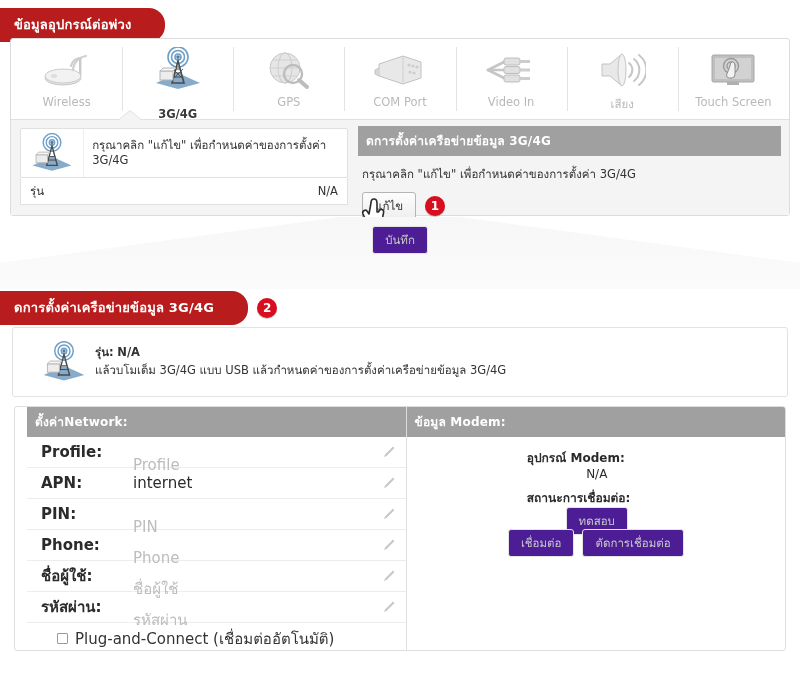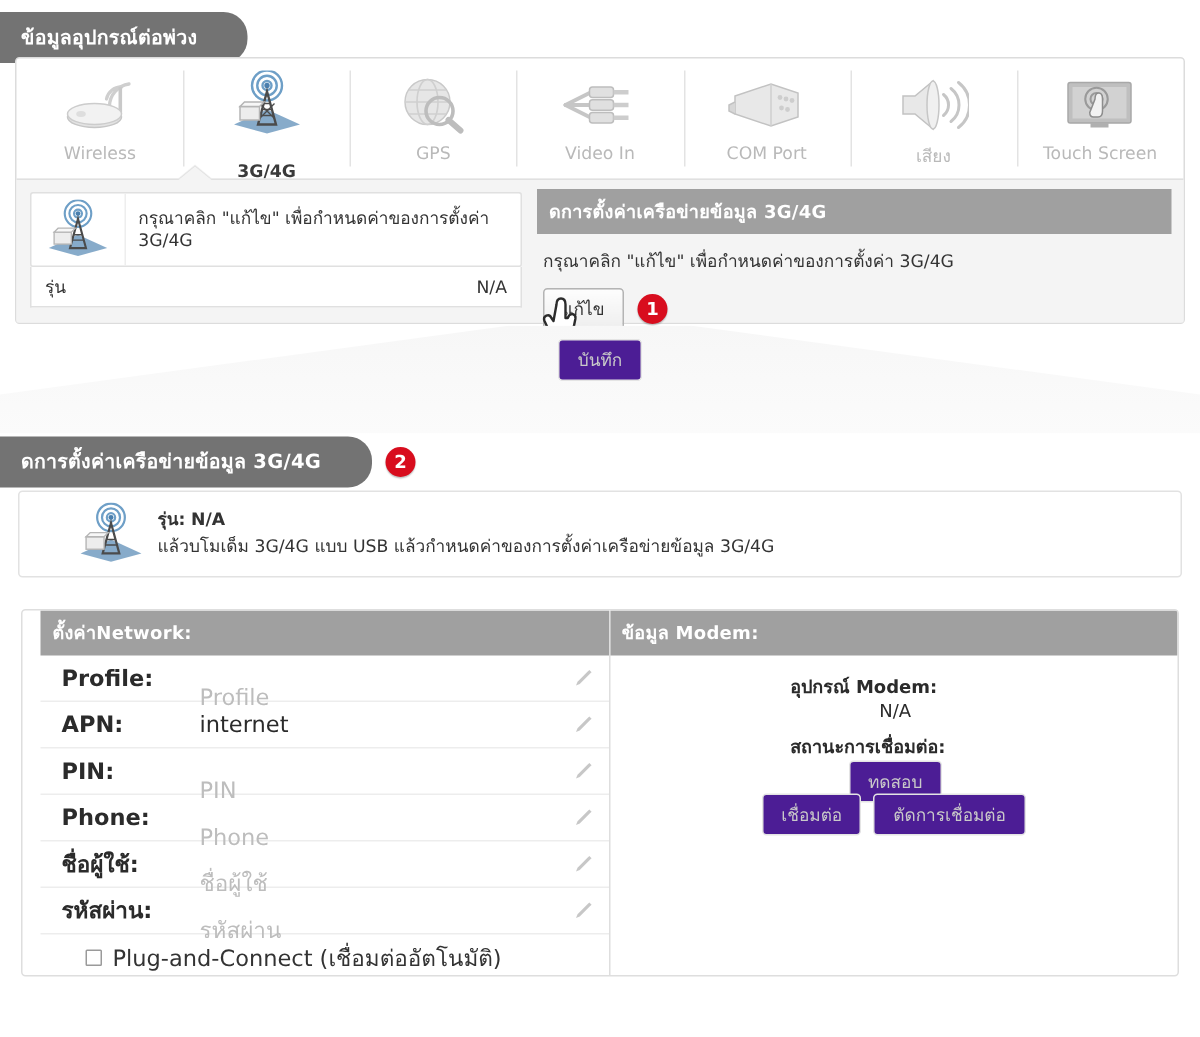"ข้อมูลอุปกรณ์ต่อพ่วง" .title-pill { background: #737373 -> #b91c1c }
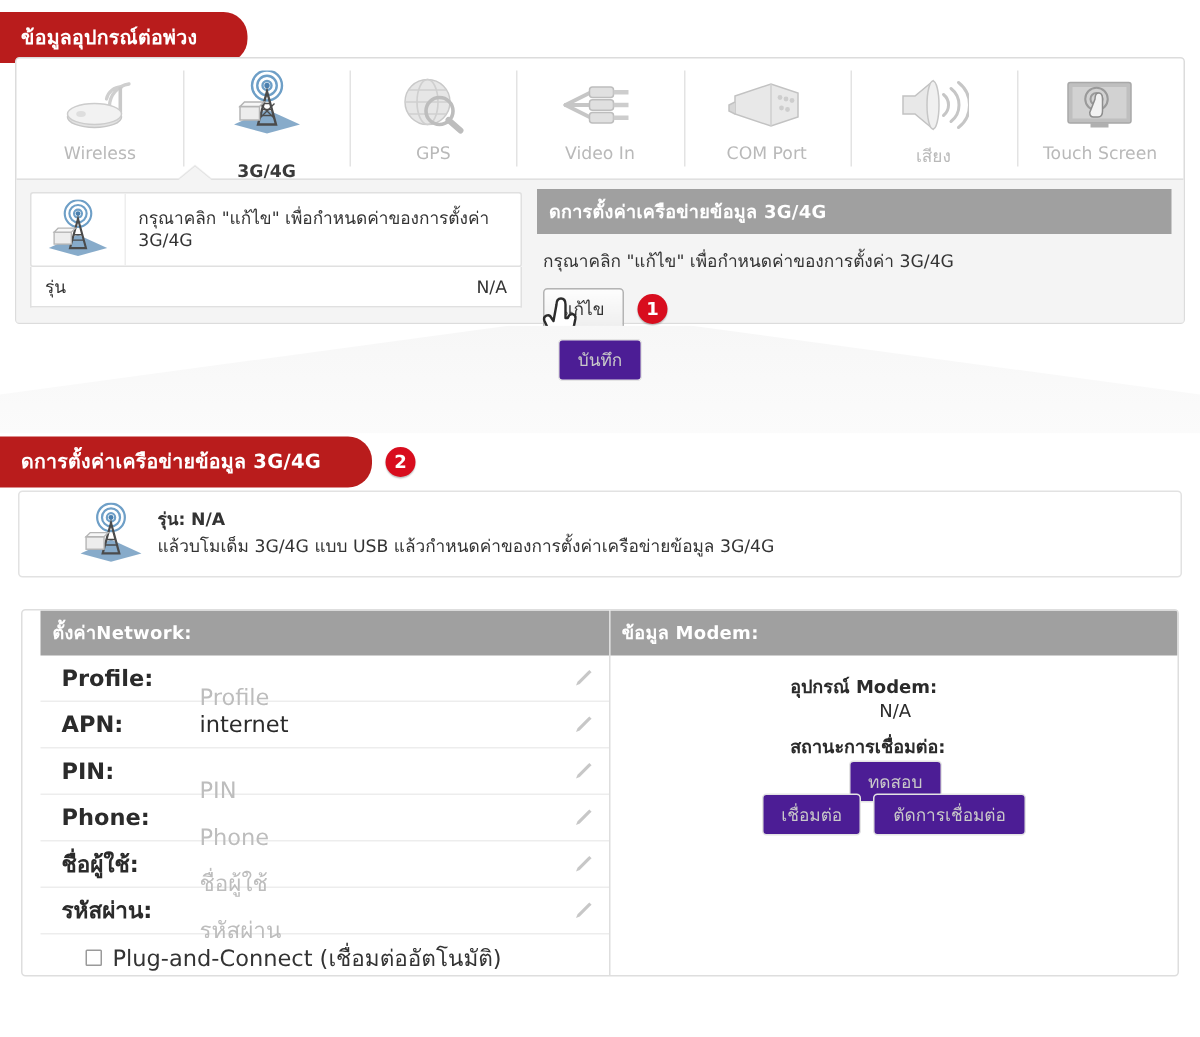"Video In" div.tab { order: before "COM Port" -> after "COM Port" }
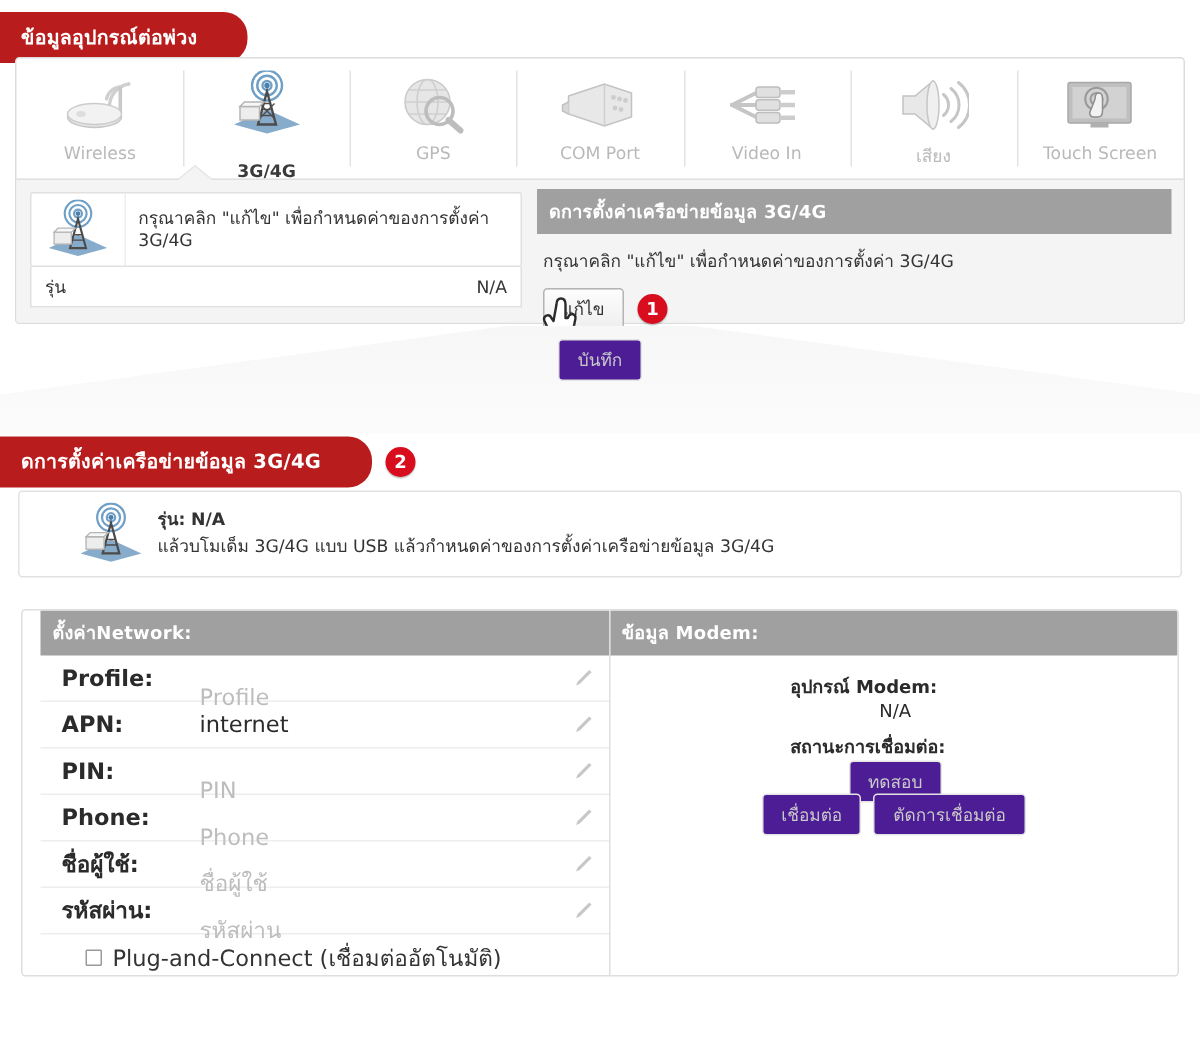"รุ่น: N/A" #infobox { height: 58px -> 70px; padding: 0 30px -> 0 20px }
